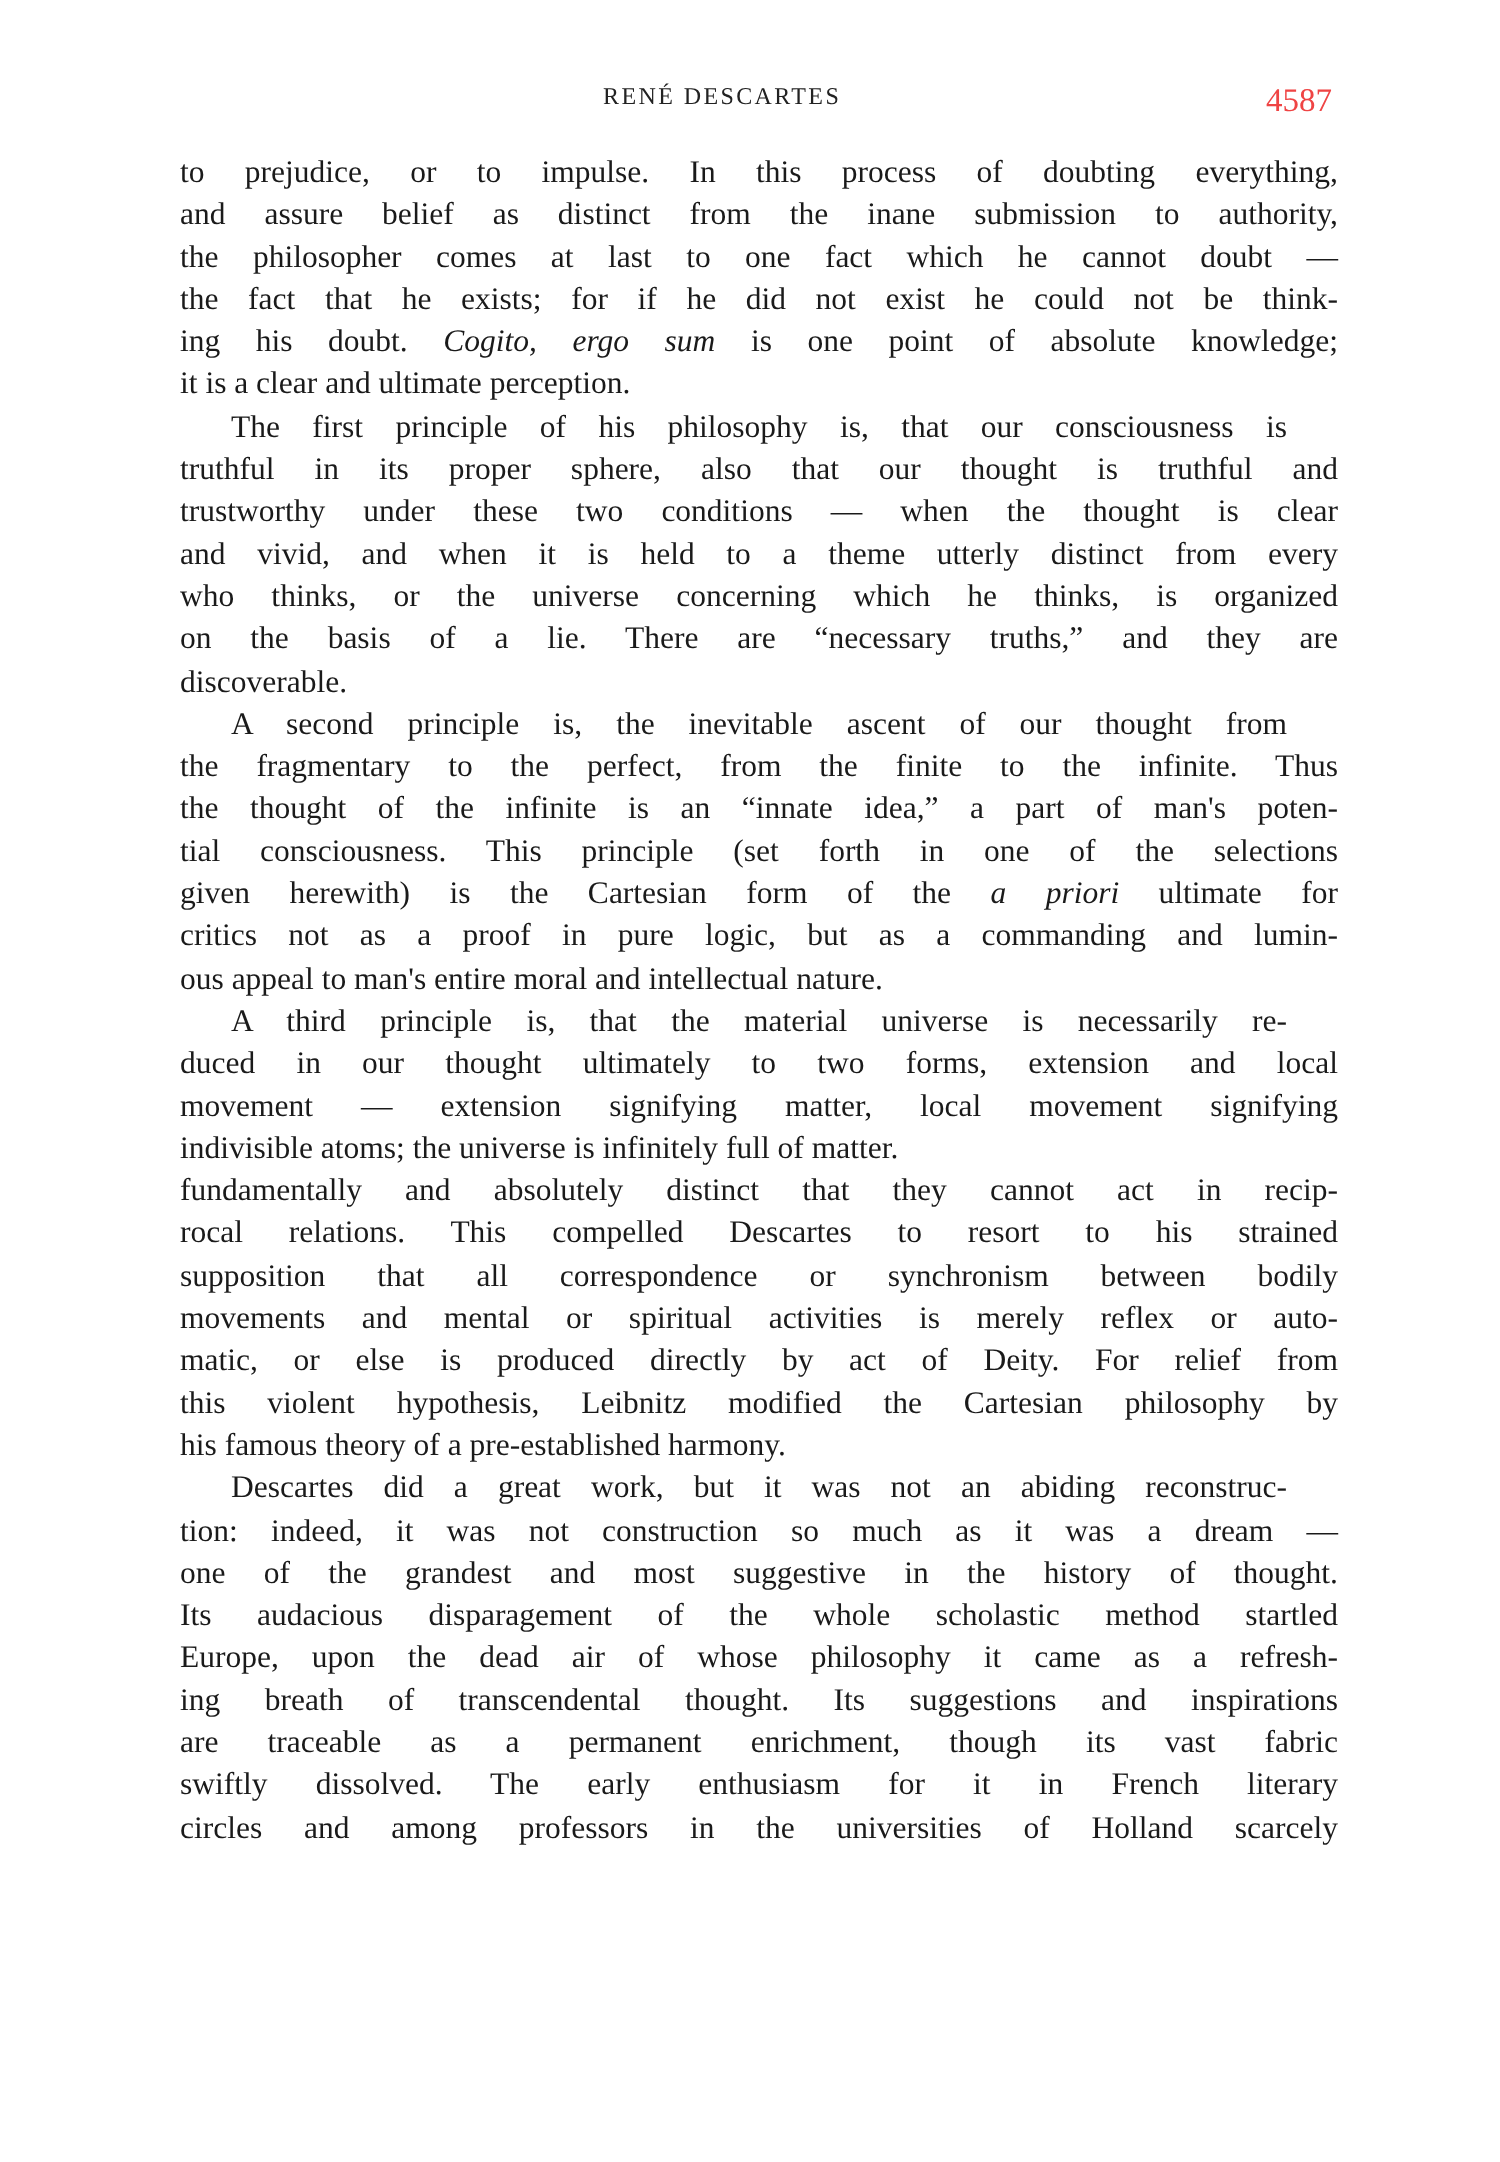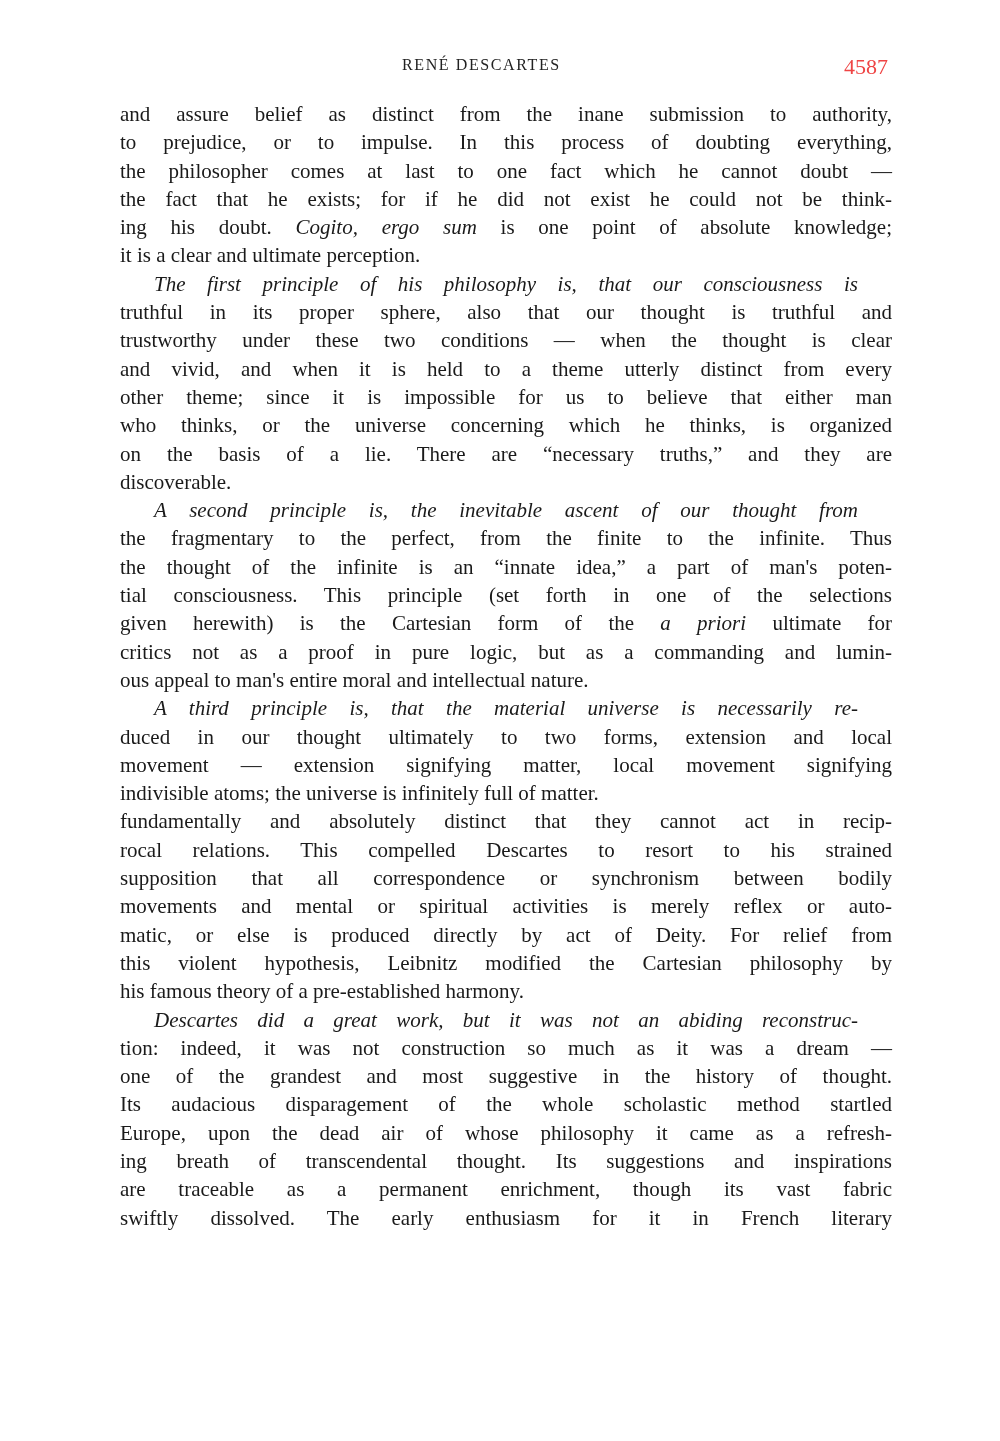"and assure belief as distinct" div.line { order: before "to prejudice, or to impulse." -> after "to prejudice, or to impulse." }
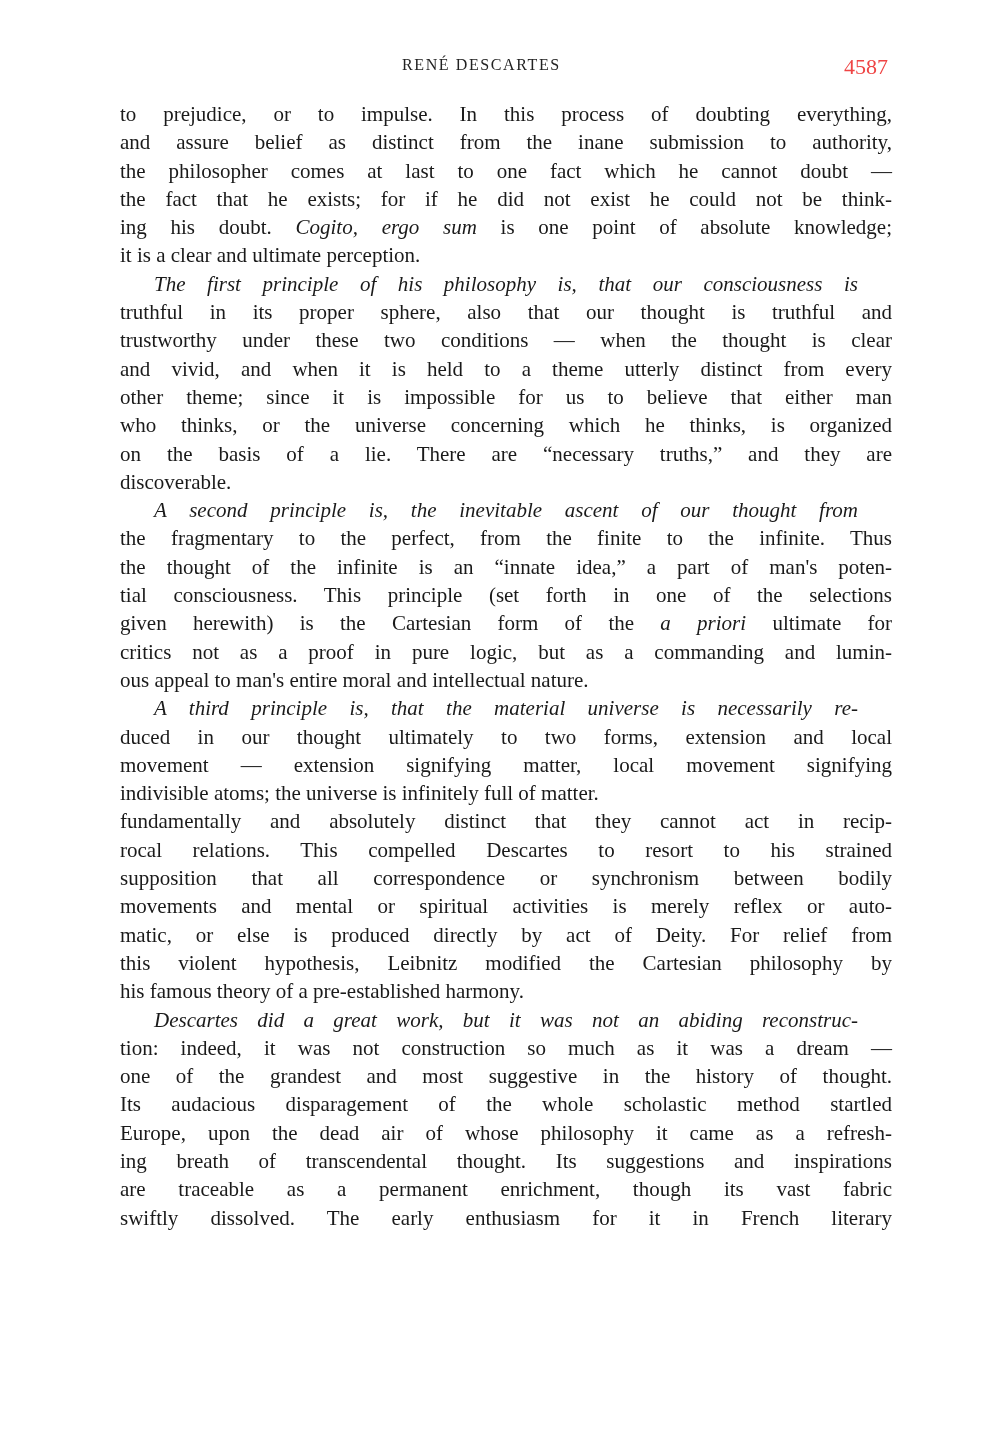"The first principle of his" .line.indent .line-inner { font-style: italic -> none }
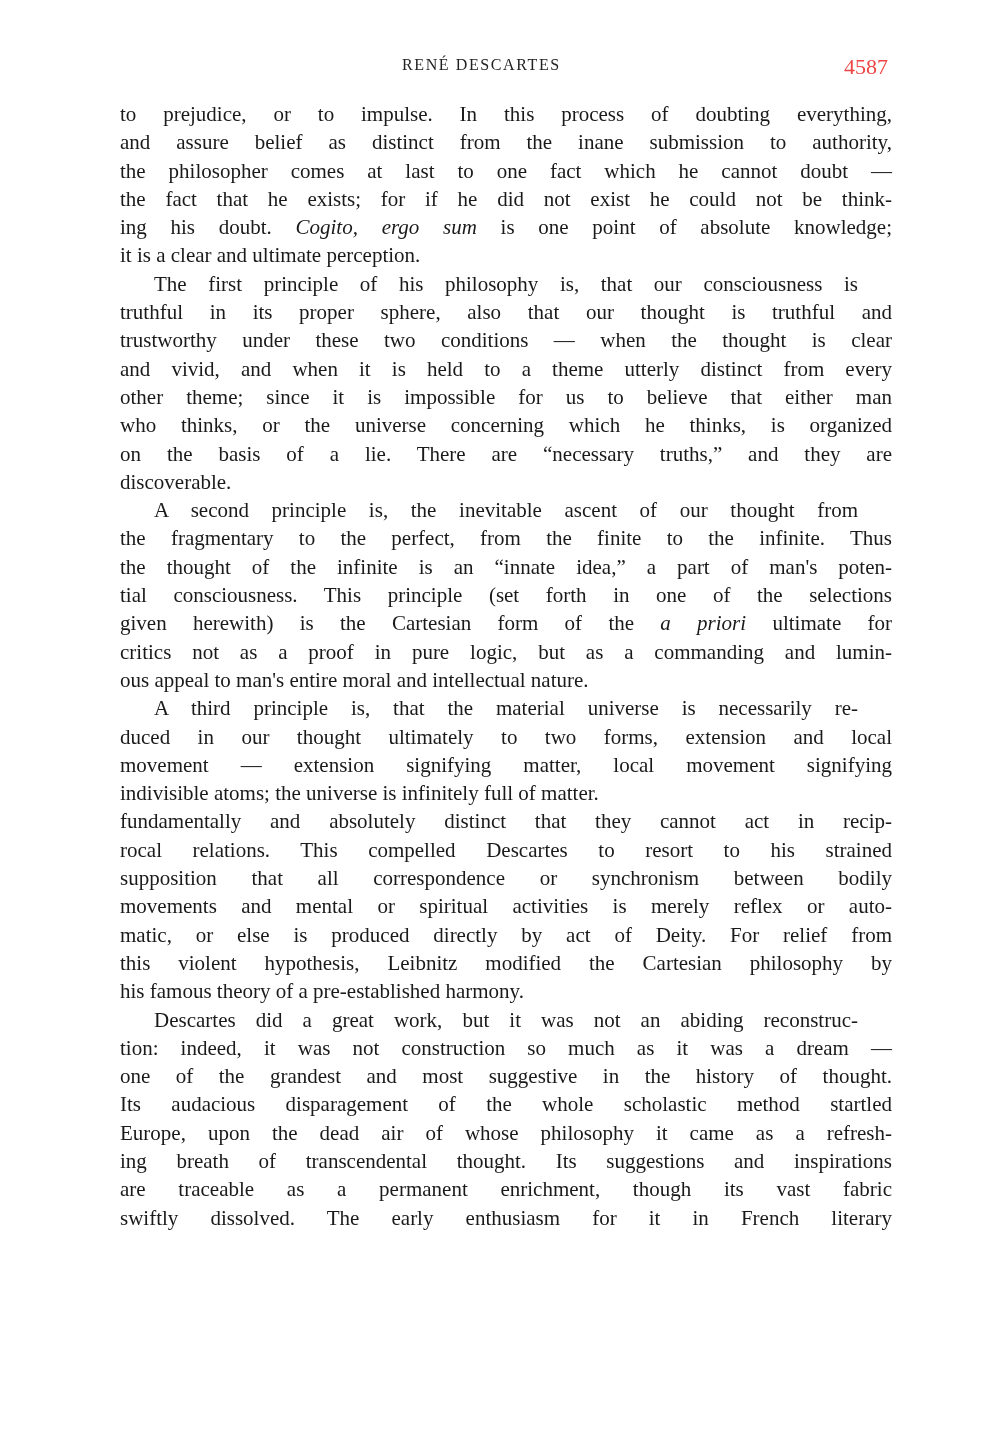"other theme; since it is" div.line { html: <div><span><span>other theme; since it is impossible for us to believe that either man</span></span></div> -> none }
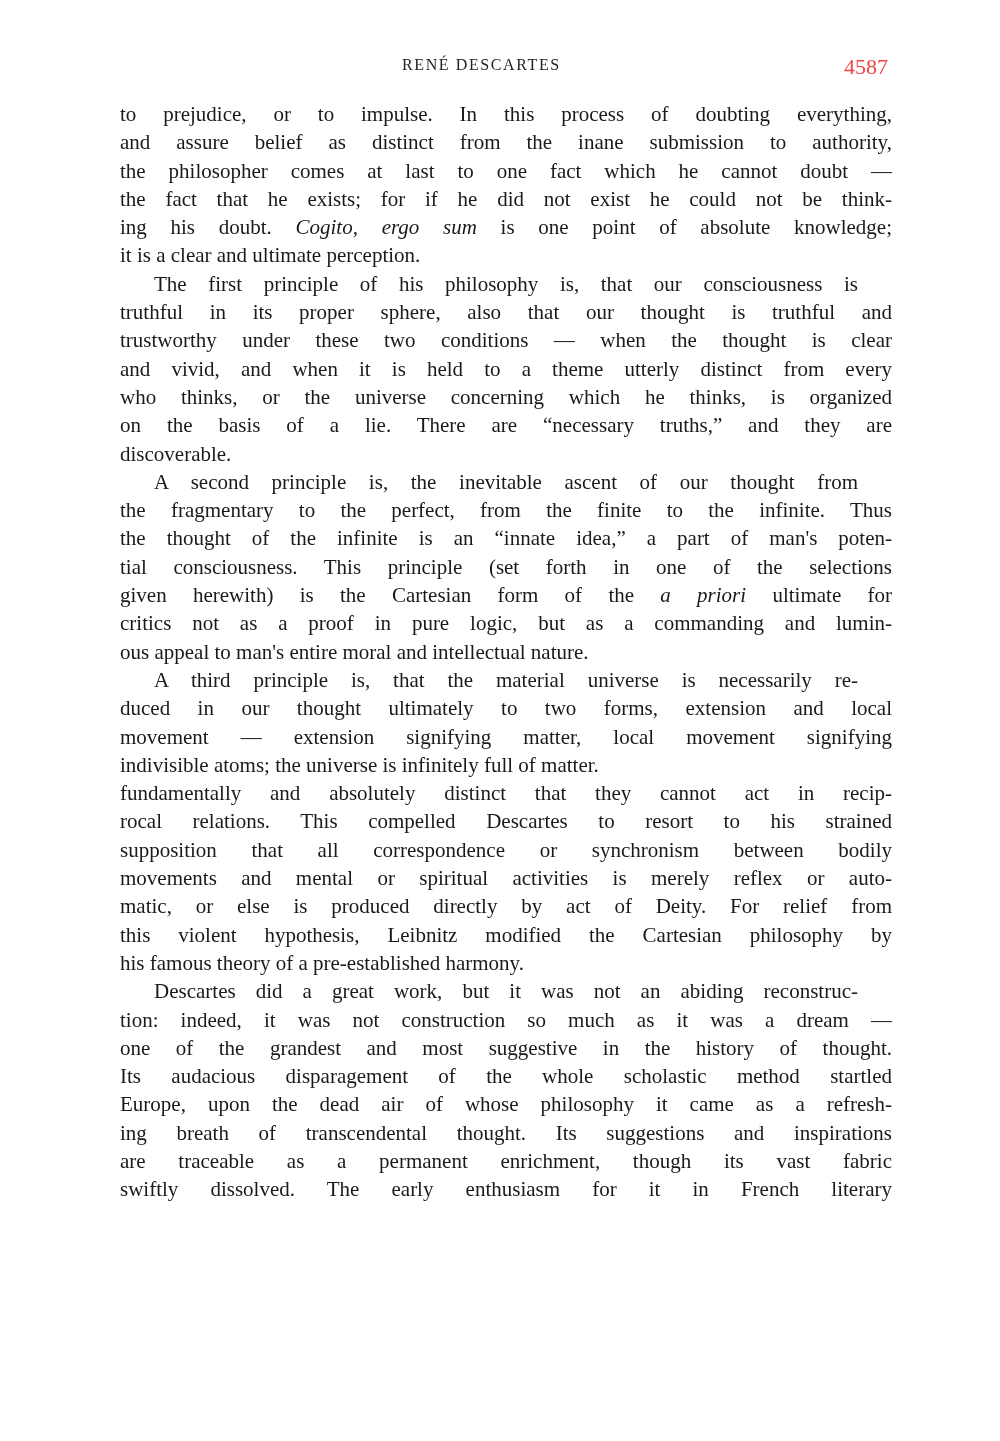"circles and among professors in" div.line { html: none -> <div><span><span>circles and among professors in the universities of Holland scarcely</span></span></div> }
